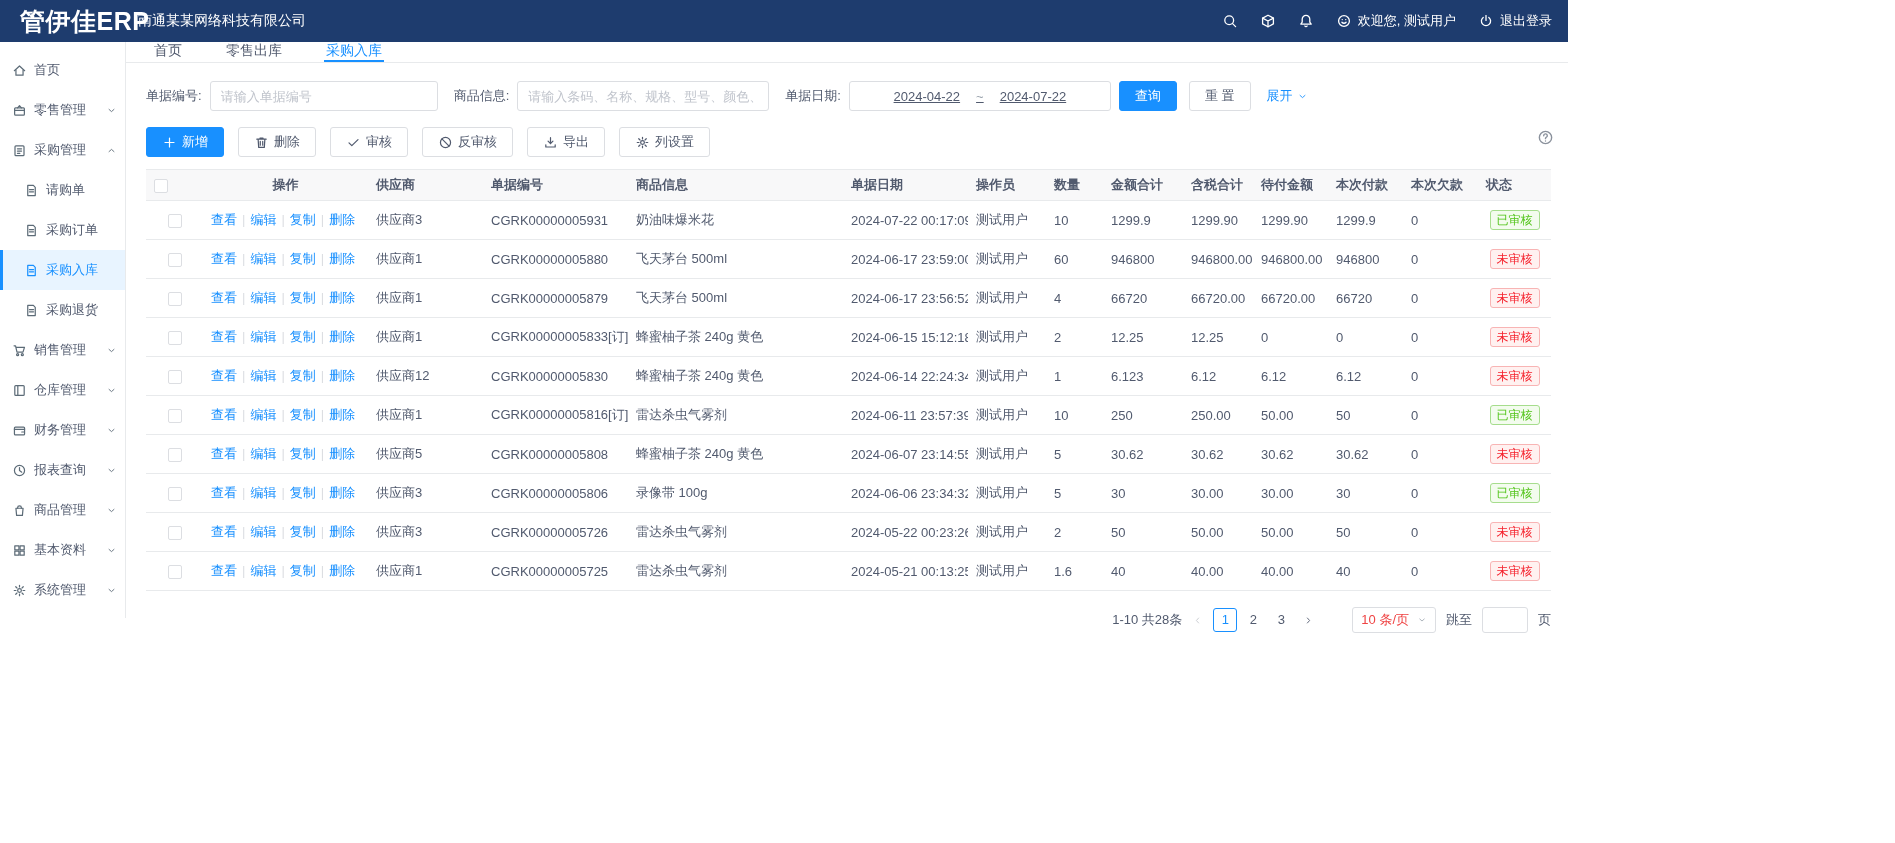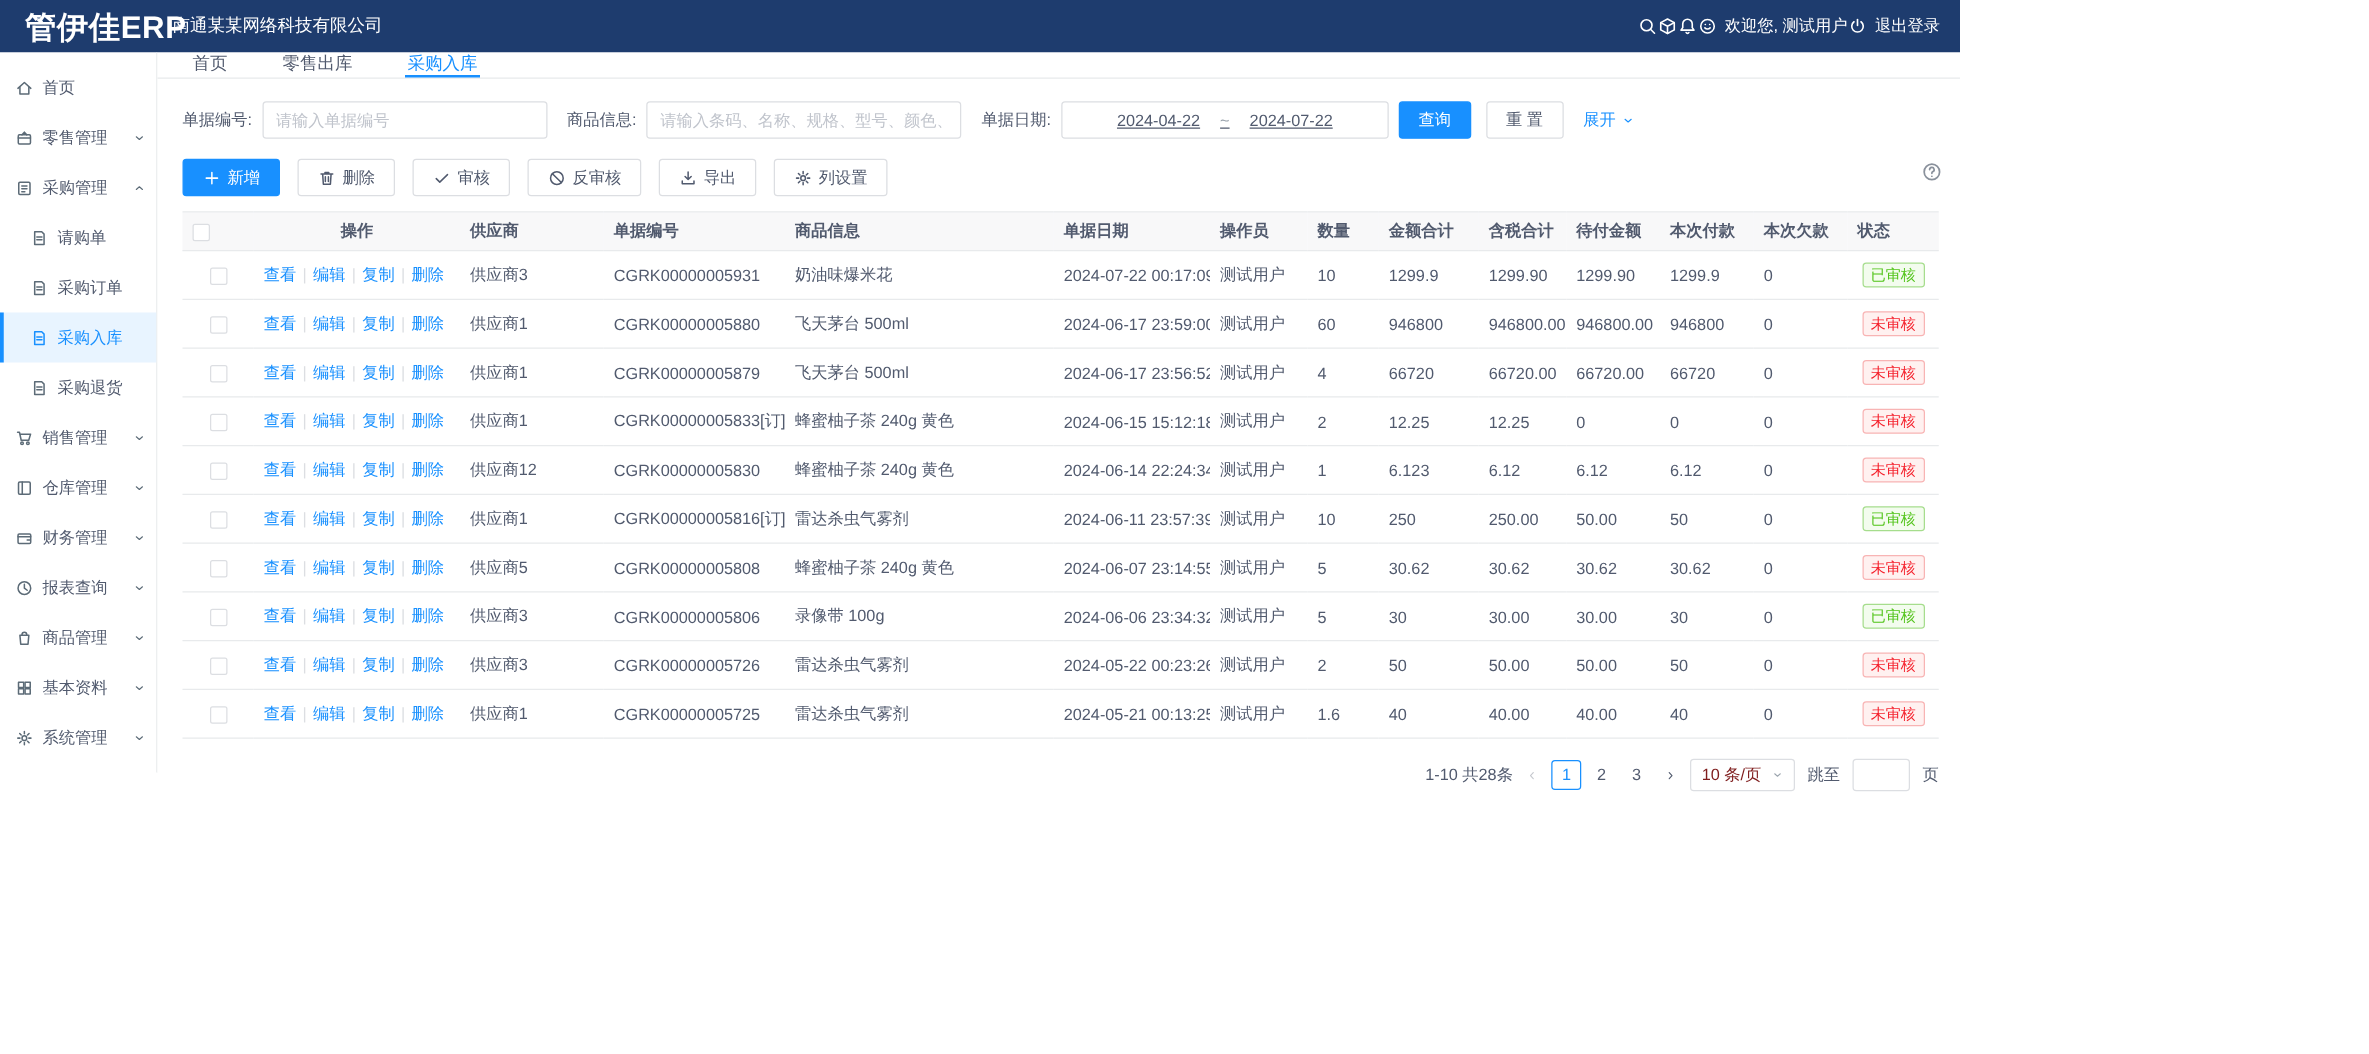"欢迎您, 测试用户" .topbar-right { gap: none -> 22px }
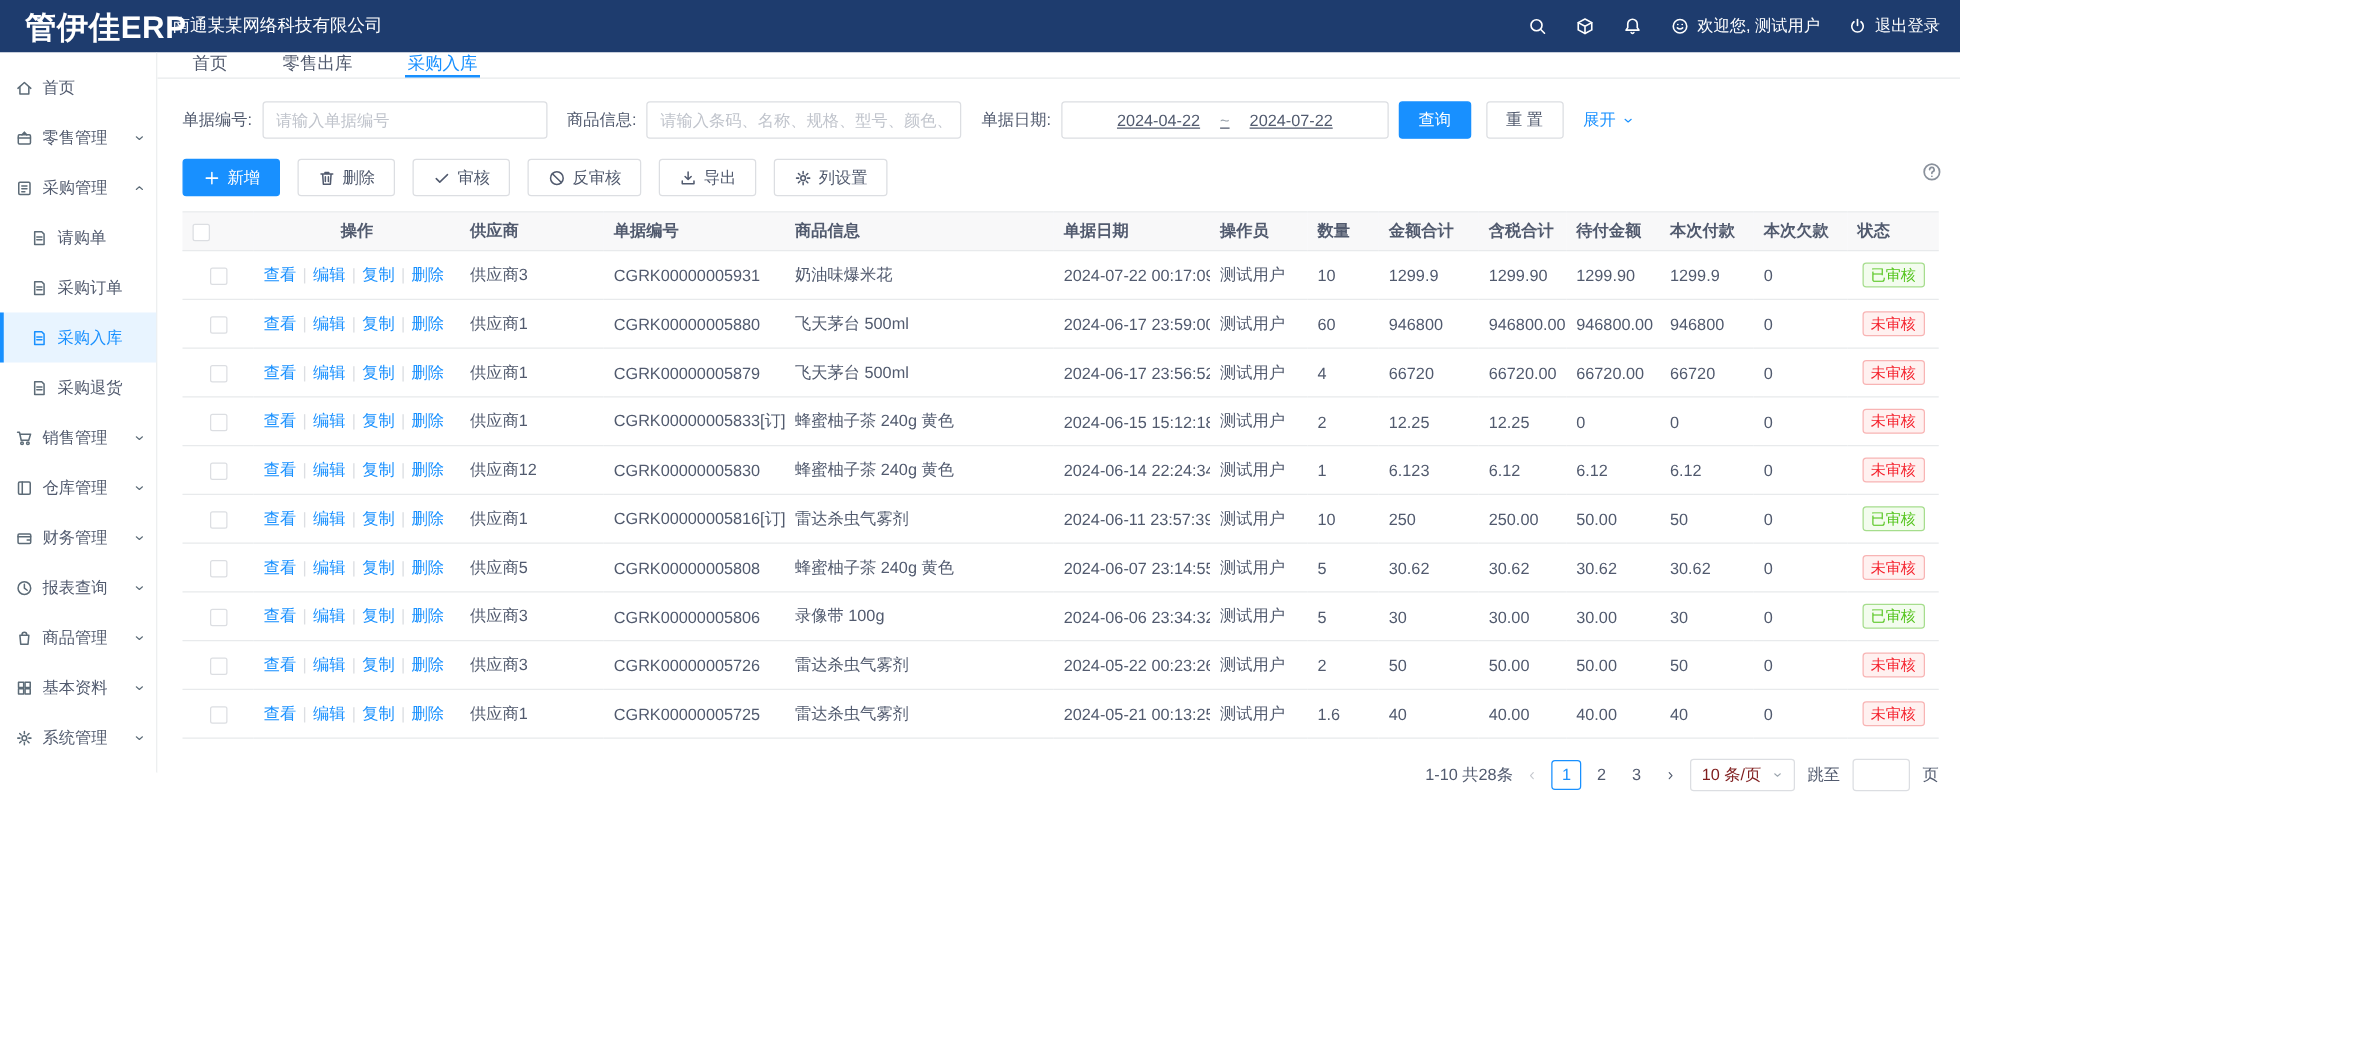"10 条/页" .pg-size { color: #7f1d1d -> #ef4444; margin-left: none -> 28px }
